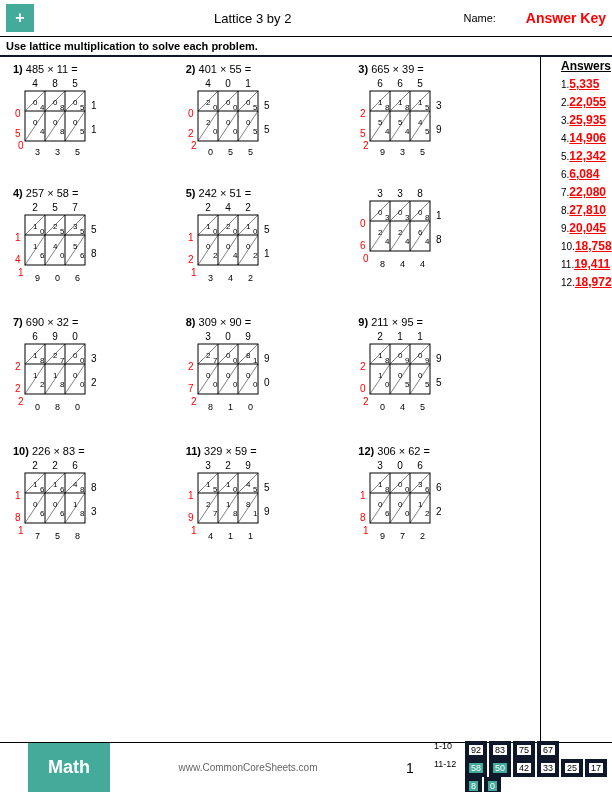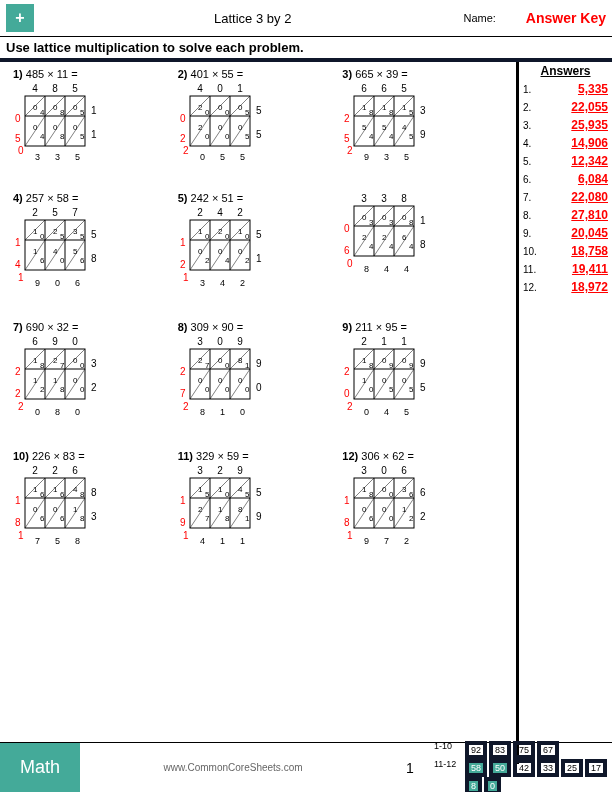"Use lattice multiplication to solve" .instruction { border-bottom: 4px solid #0f172a -> 2px solid #0f172a; font-size: 13px -> 11px }
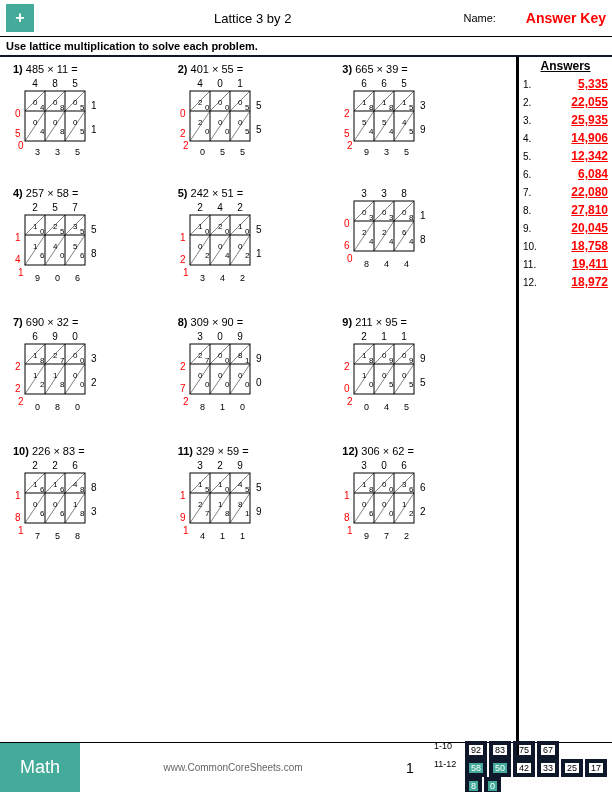"Answers" .answer-col { border-left: 3px solid #000000 -> 1px solid #000000; padding: 2px 4px -> 2px 20px; width: 96px -> 72px }
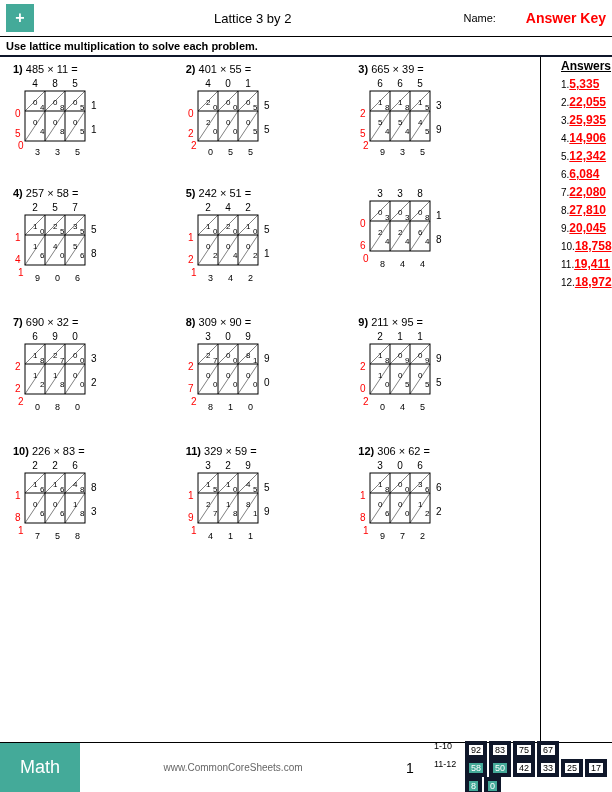"Math" .footer-math { font-weight: normal -> bold; margin-left: none -> 28px }
